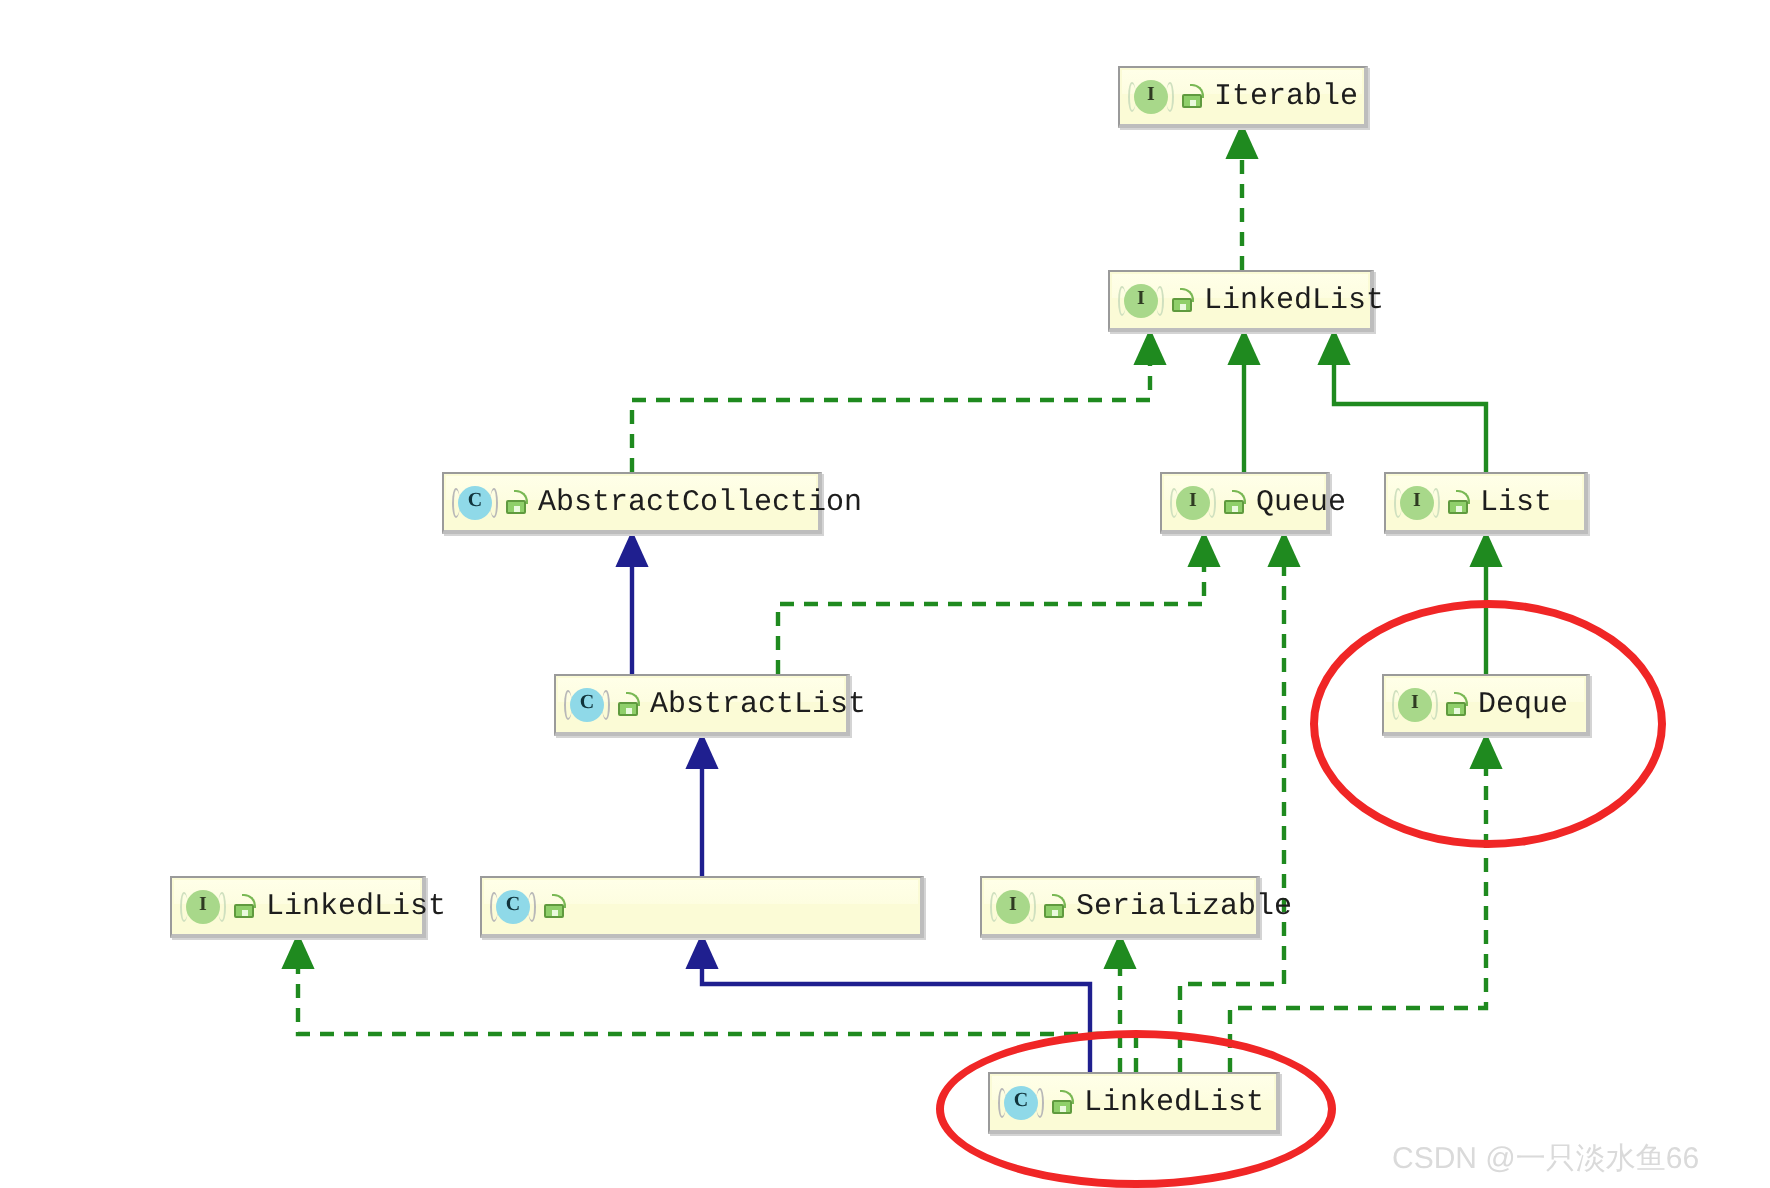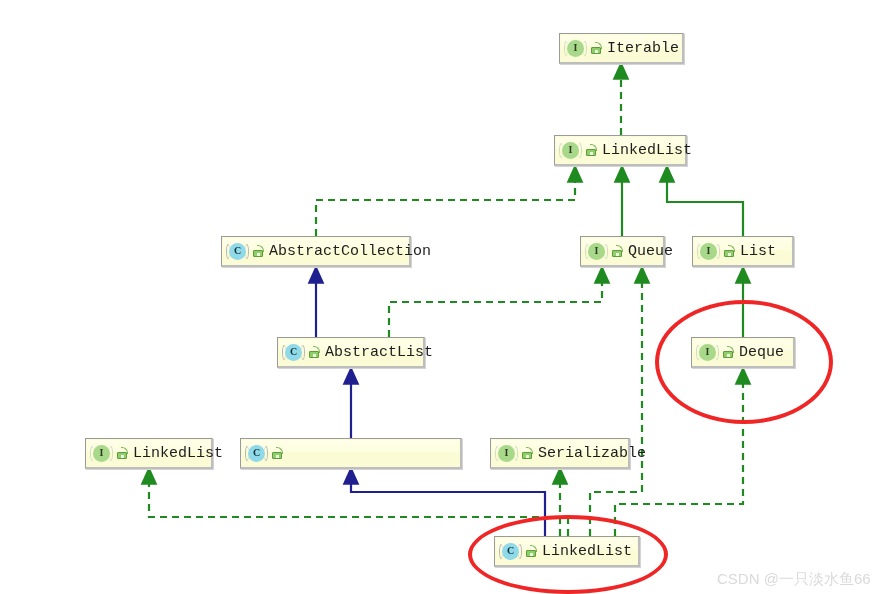"CSDN @一只淡水鱼66" div { left: 717px -> 696px }
